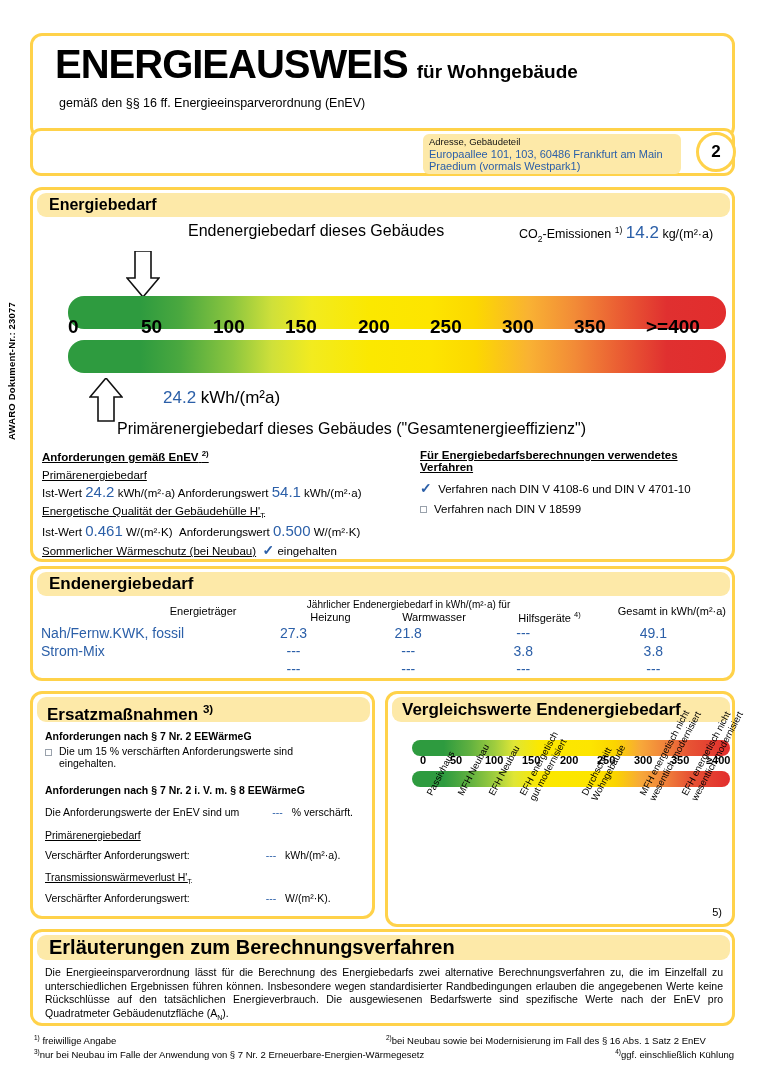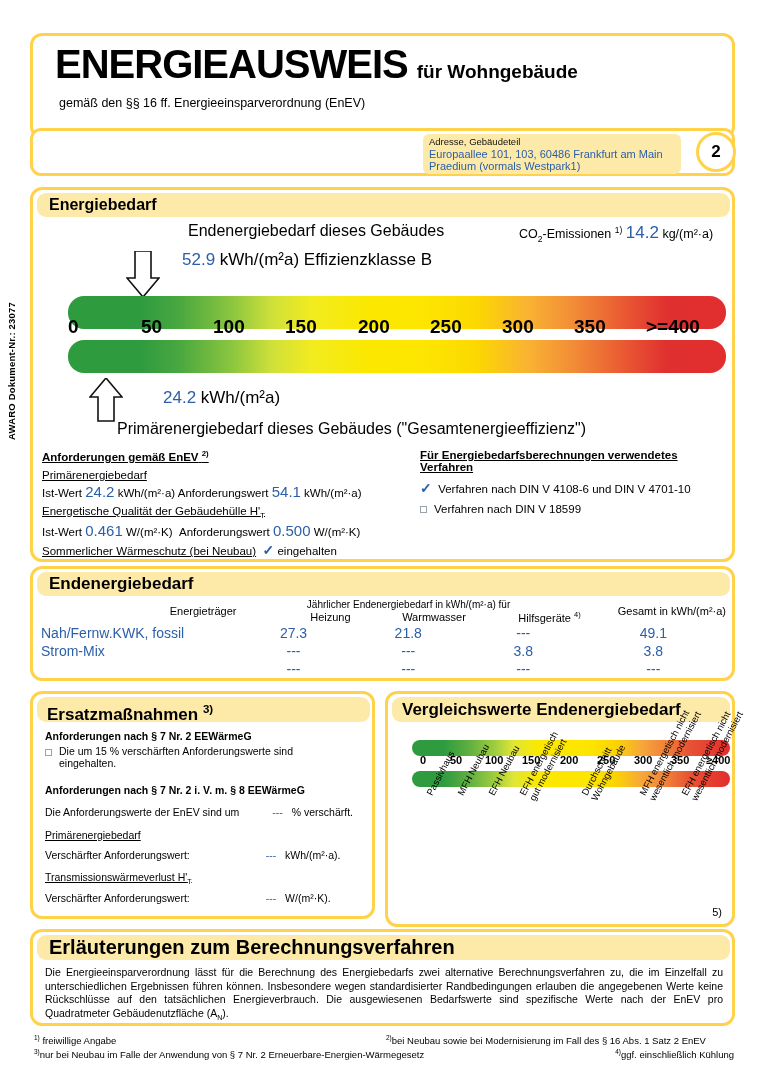"52.9 kWh/(m²a) Effizienzklasse B" div { html: <div> <span>52.9</span> <span>kWh/(m²a) Effizienzklasse B</span> </div> -> none }
